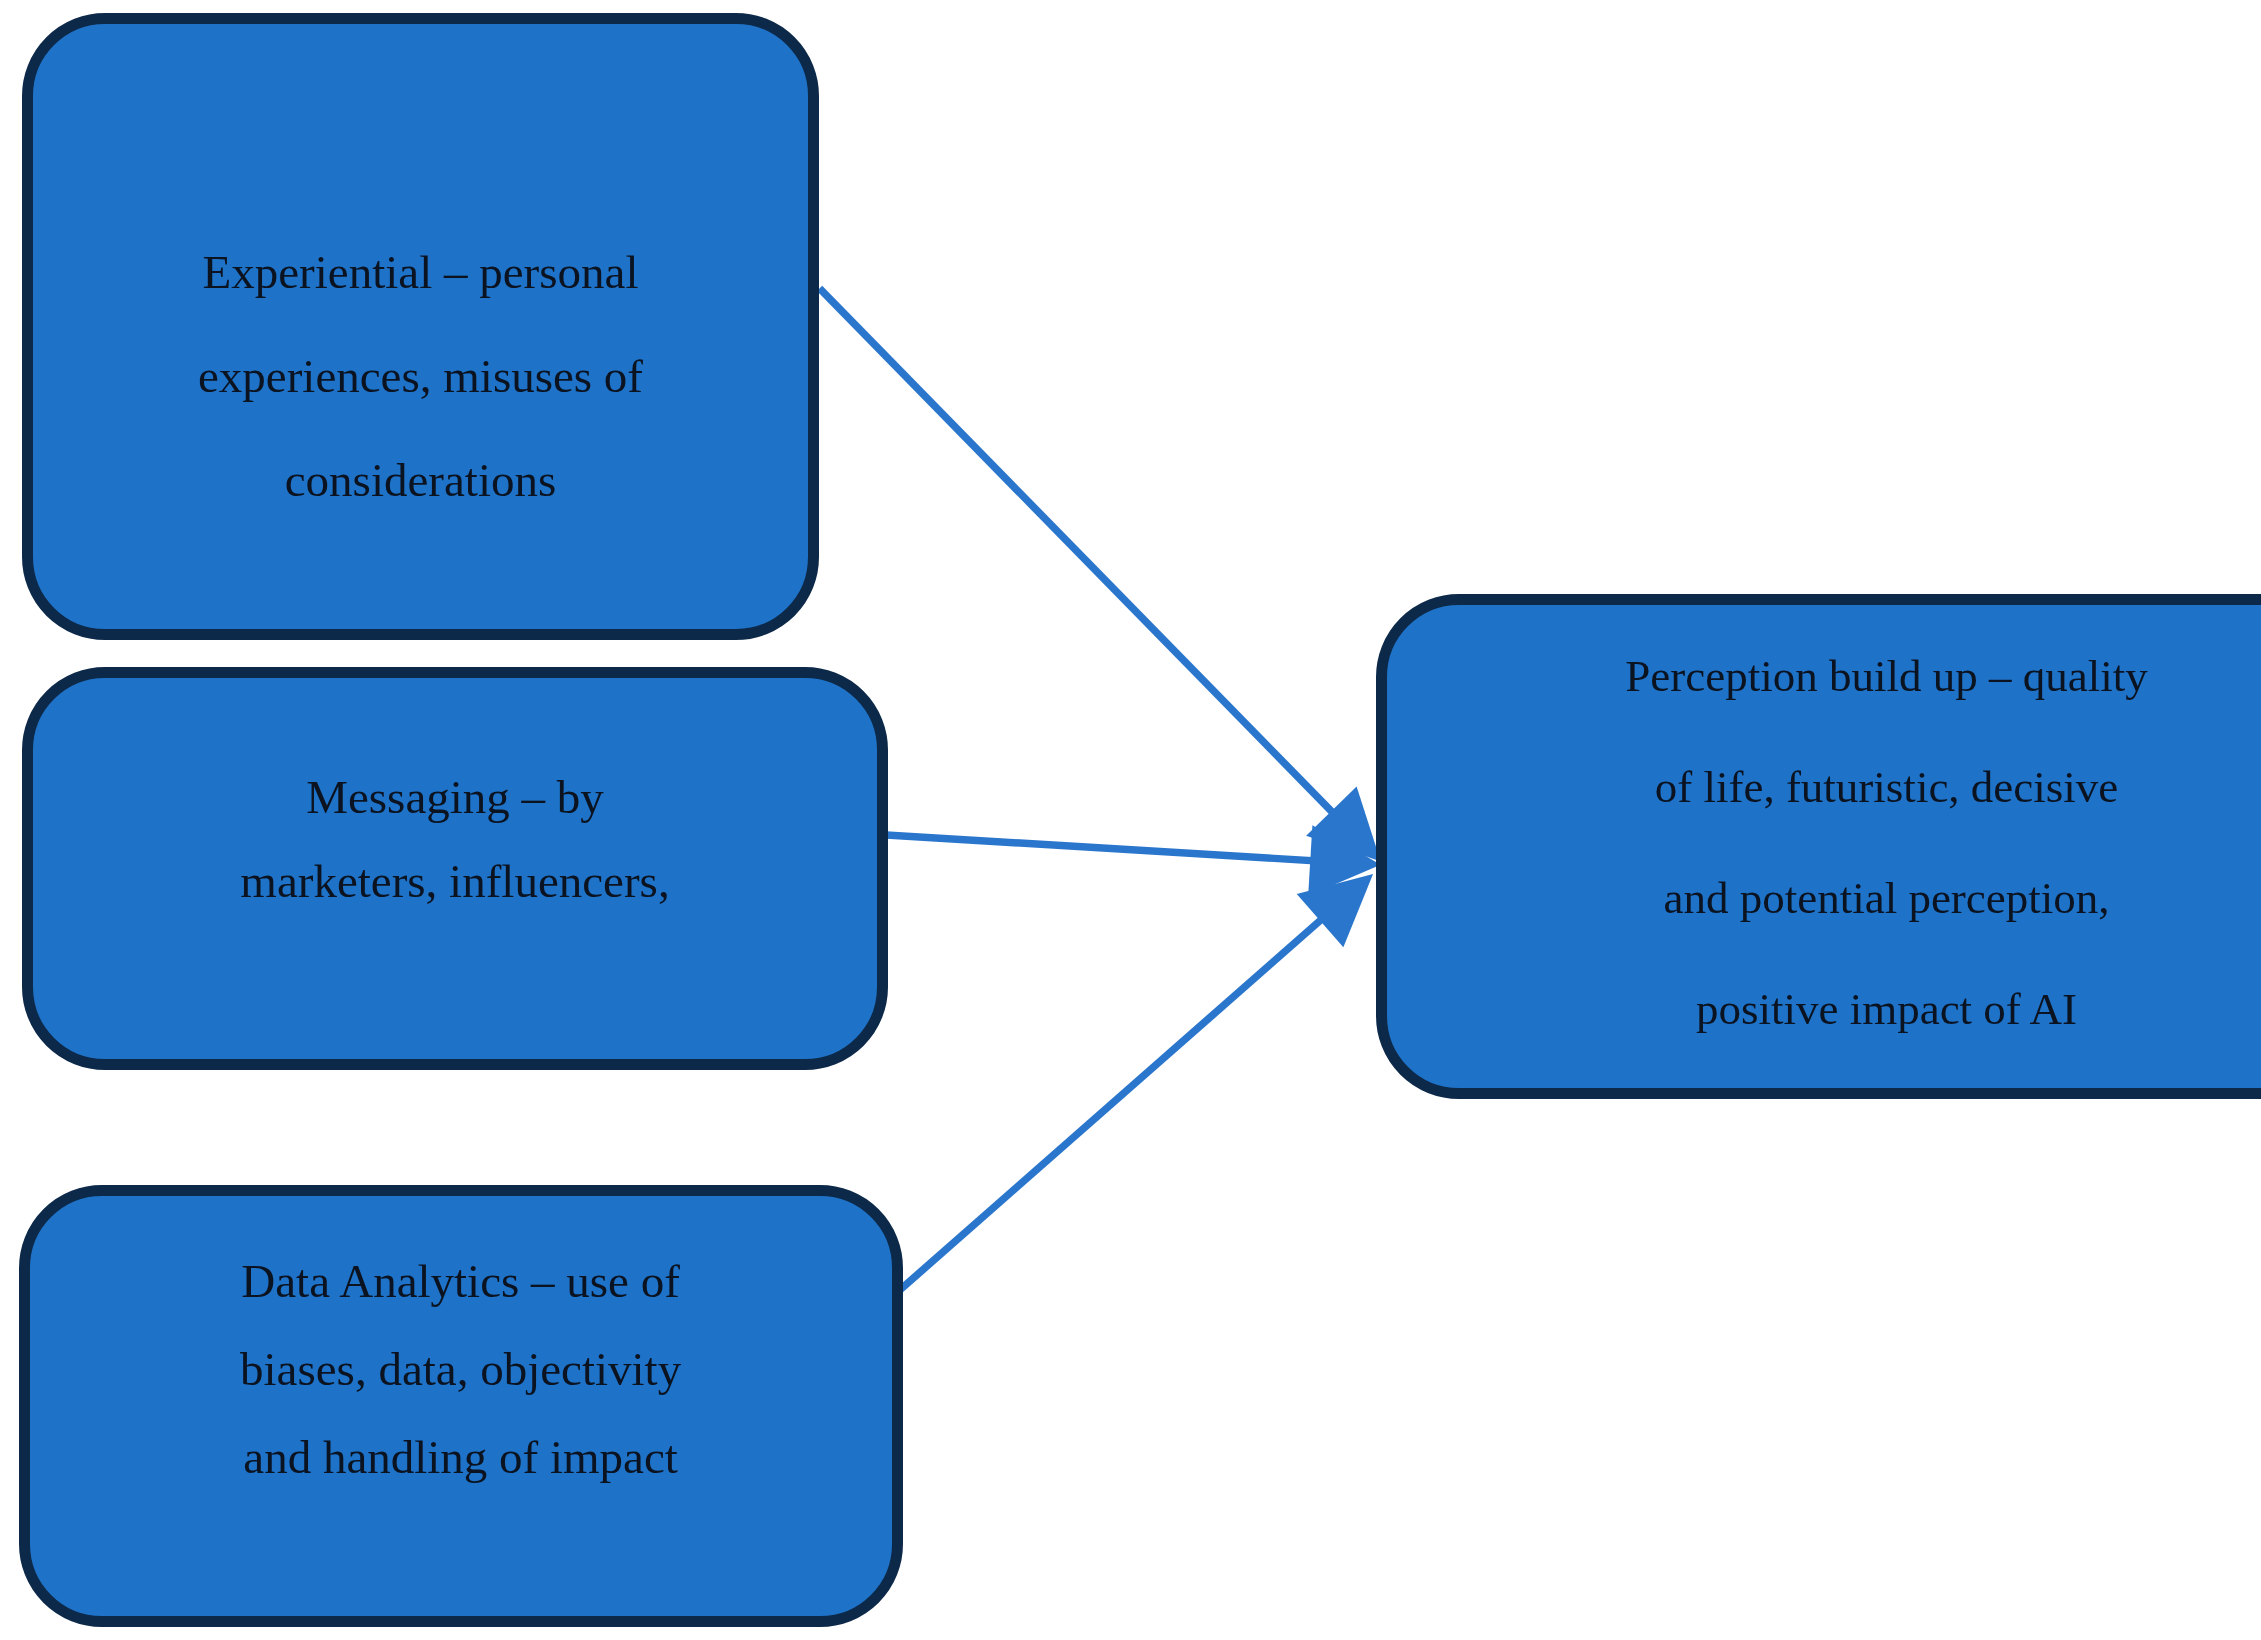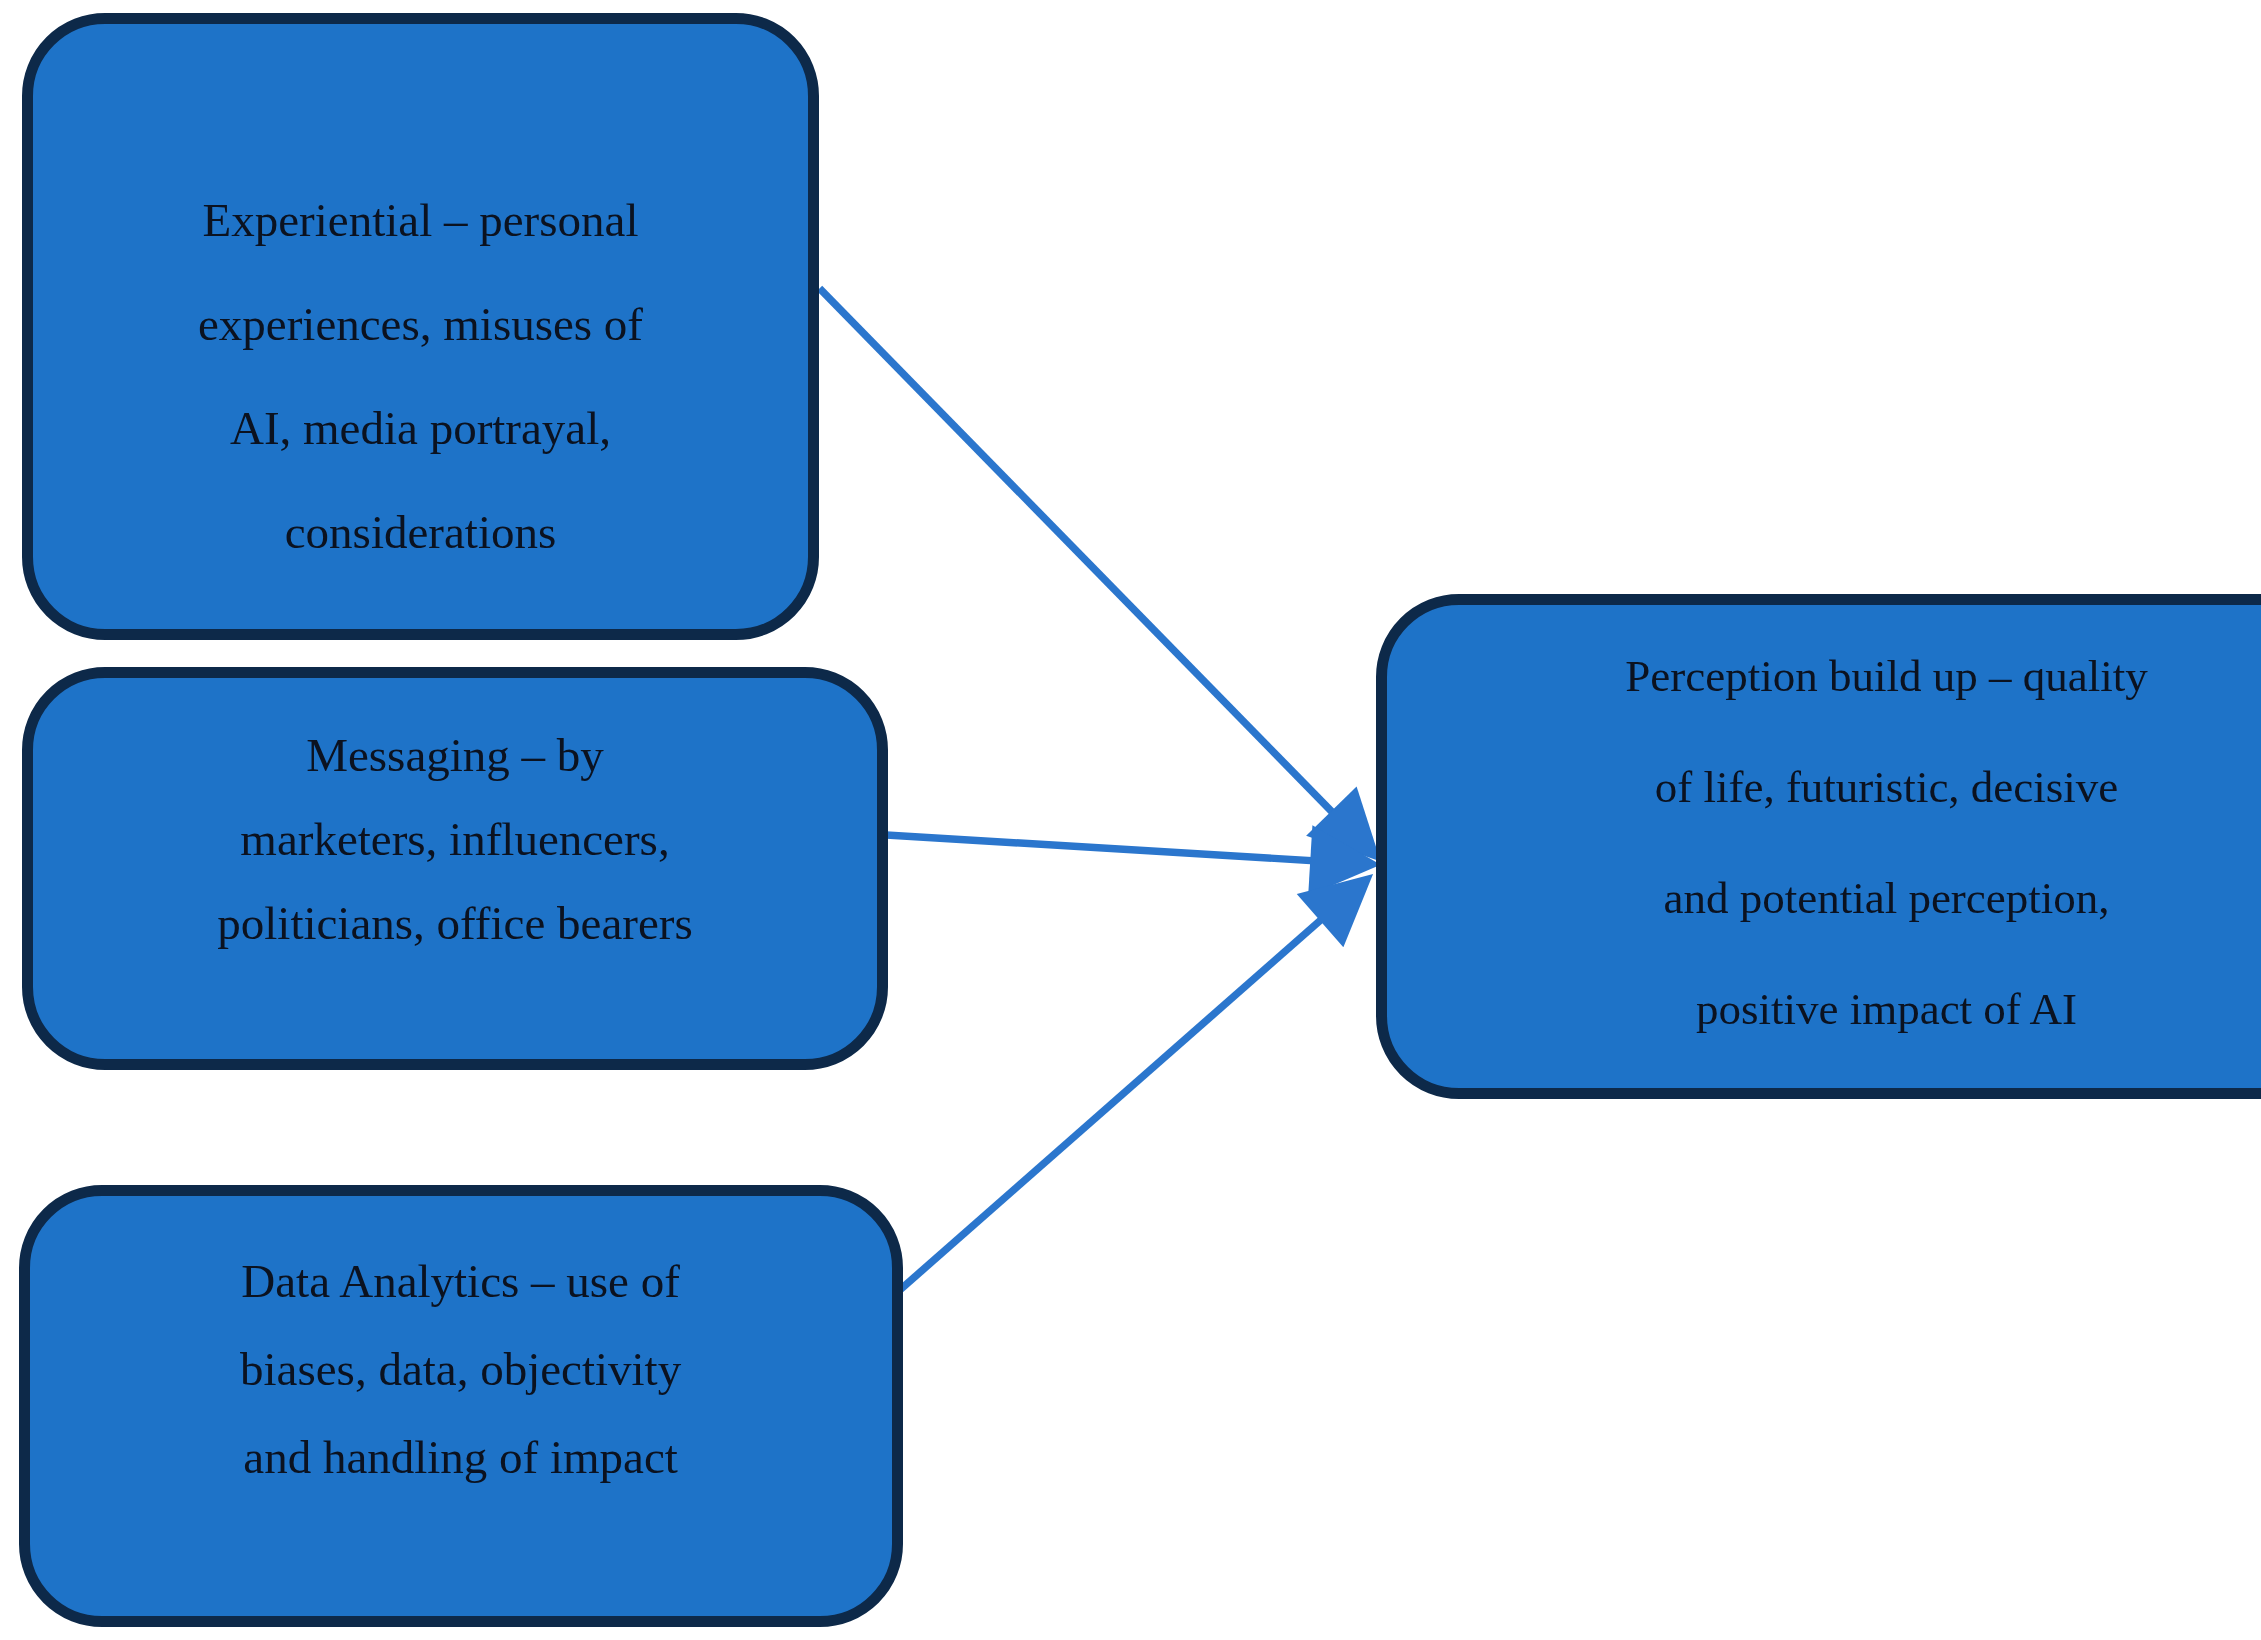"AI, media portrayal," span.line { html: <span>AI, media portrayal,</span> -> none }
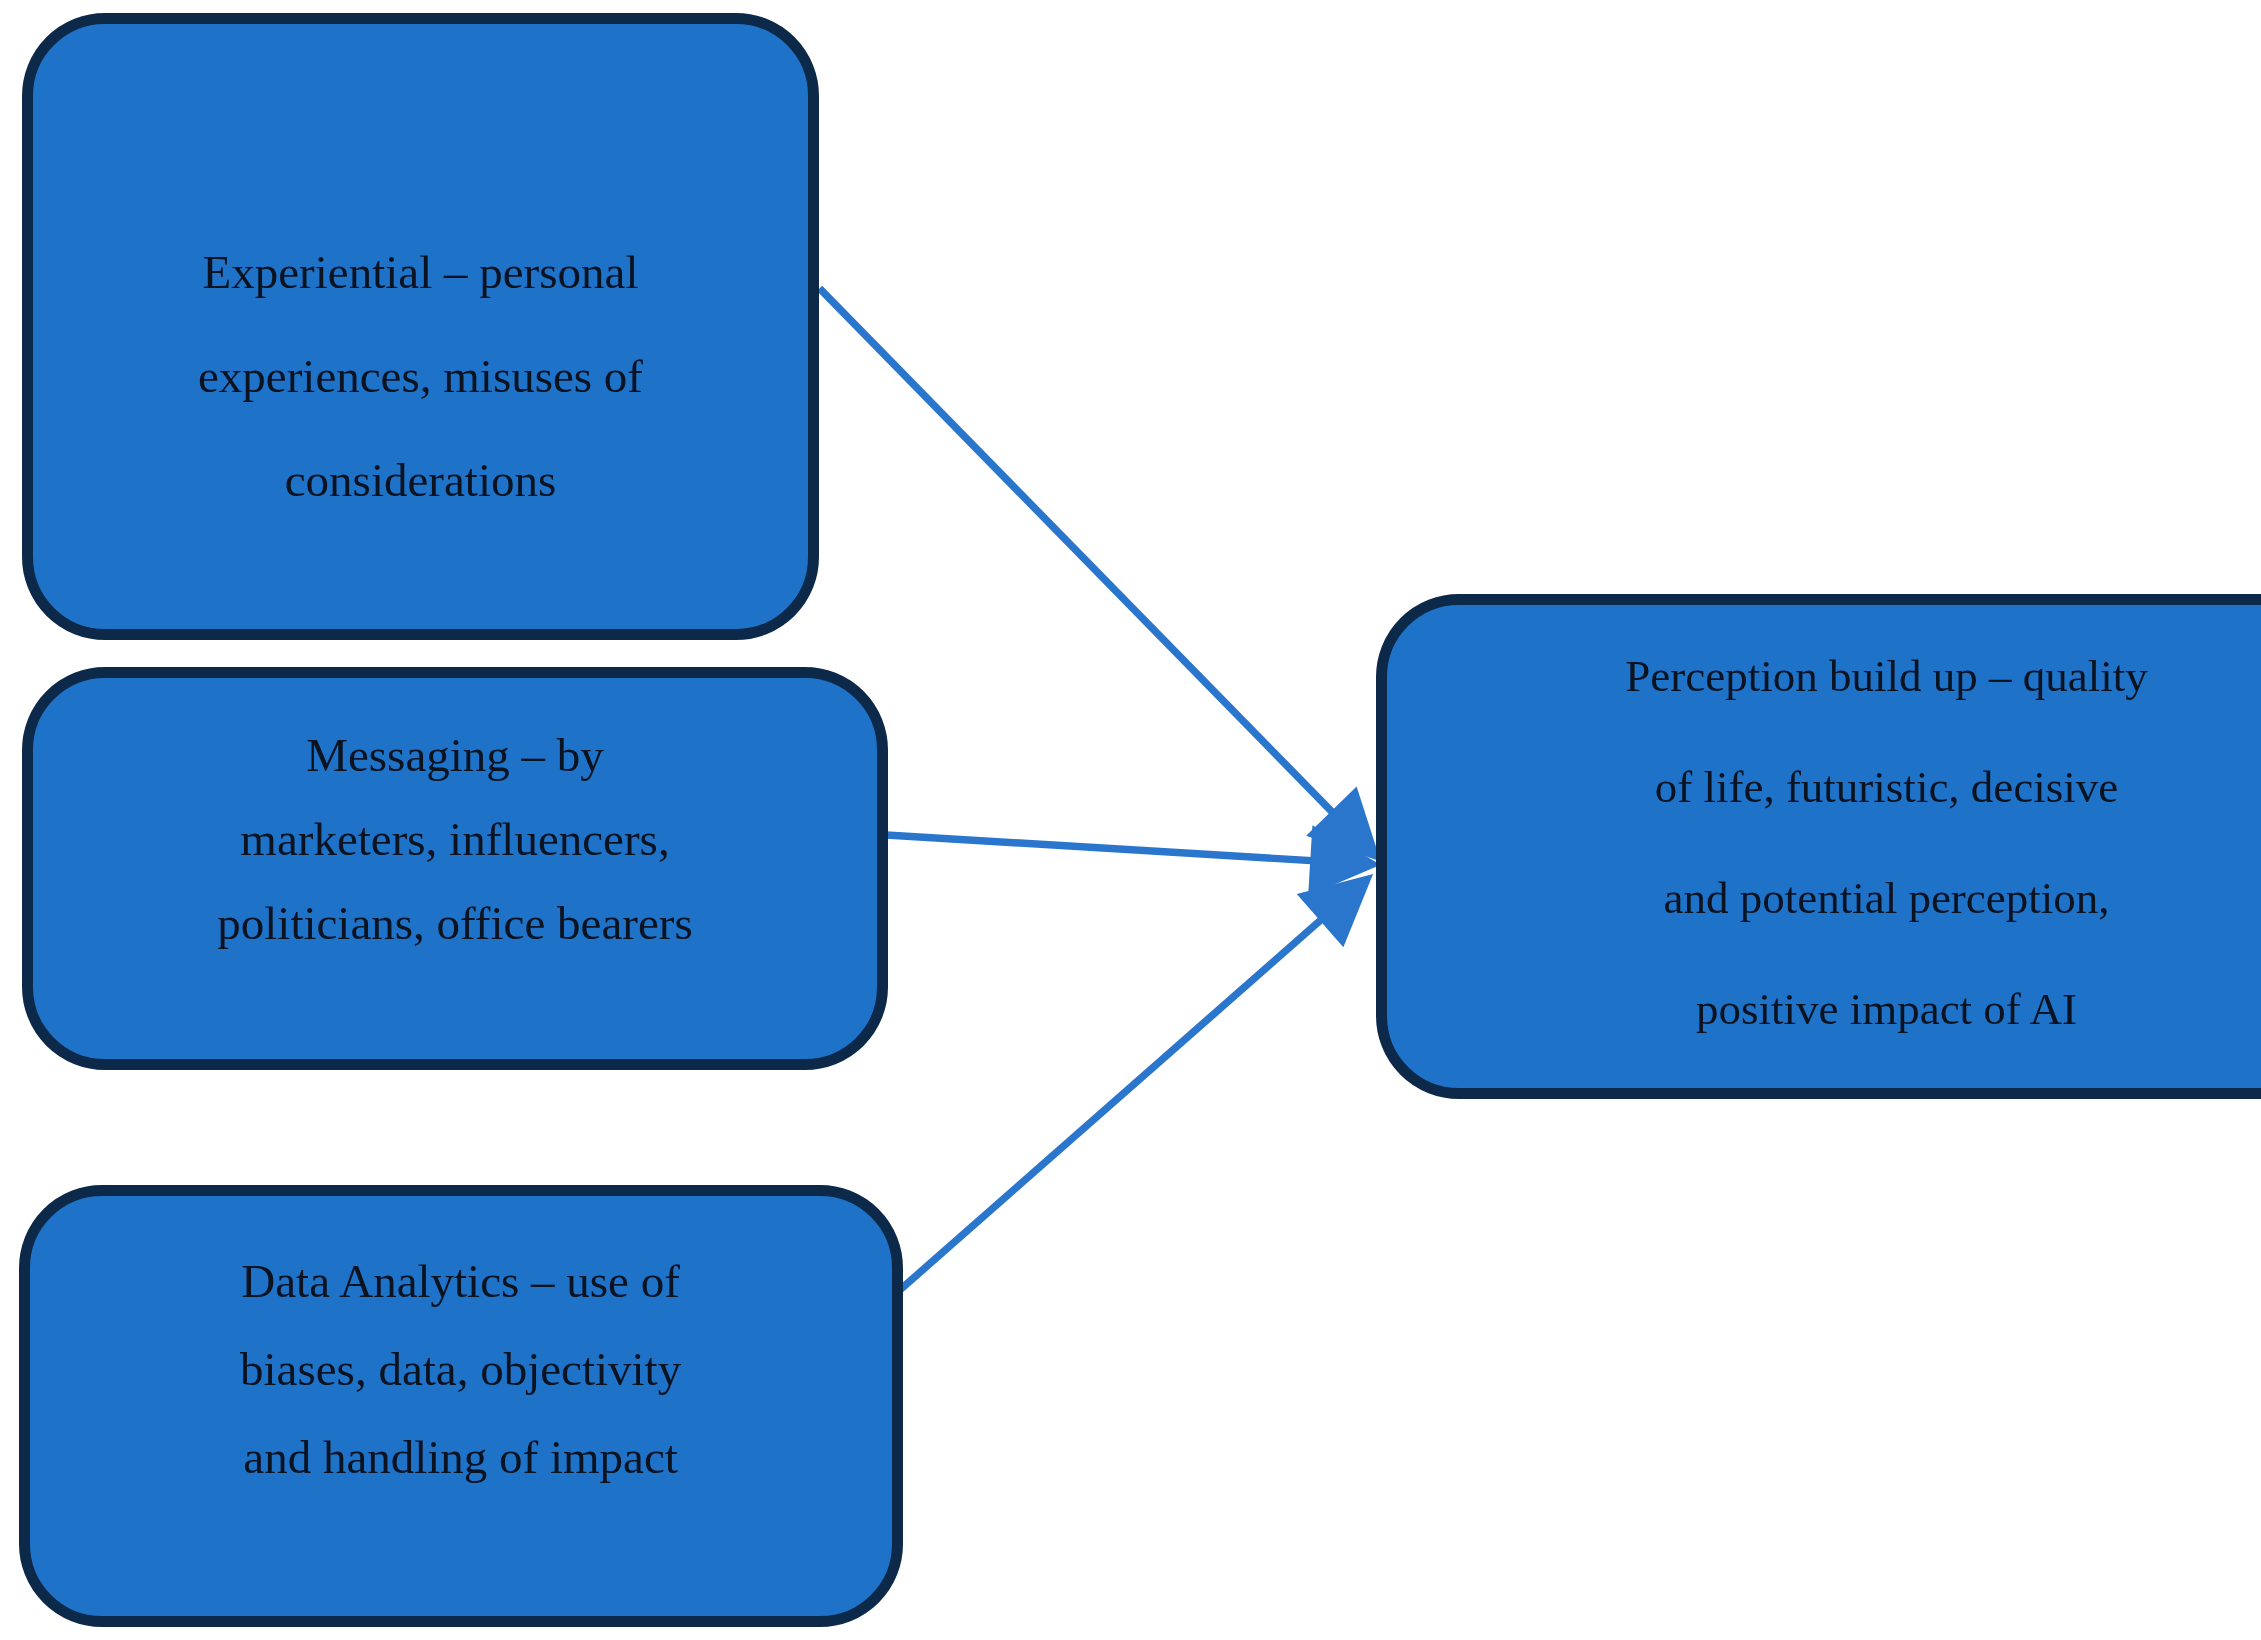"politicians, office bearers" span.line { html: <span>politicians, office bearers</span> -> none }
